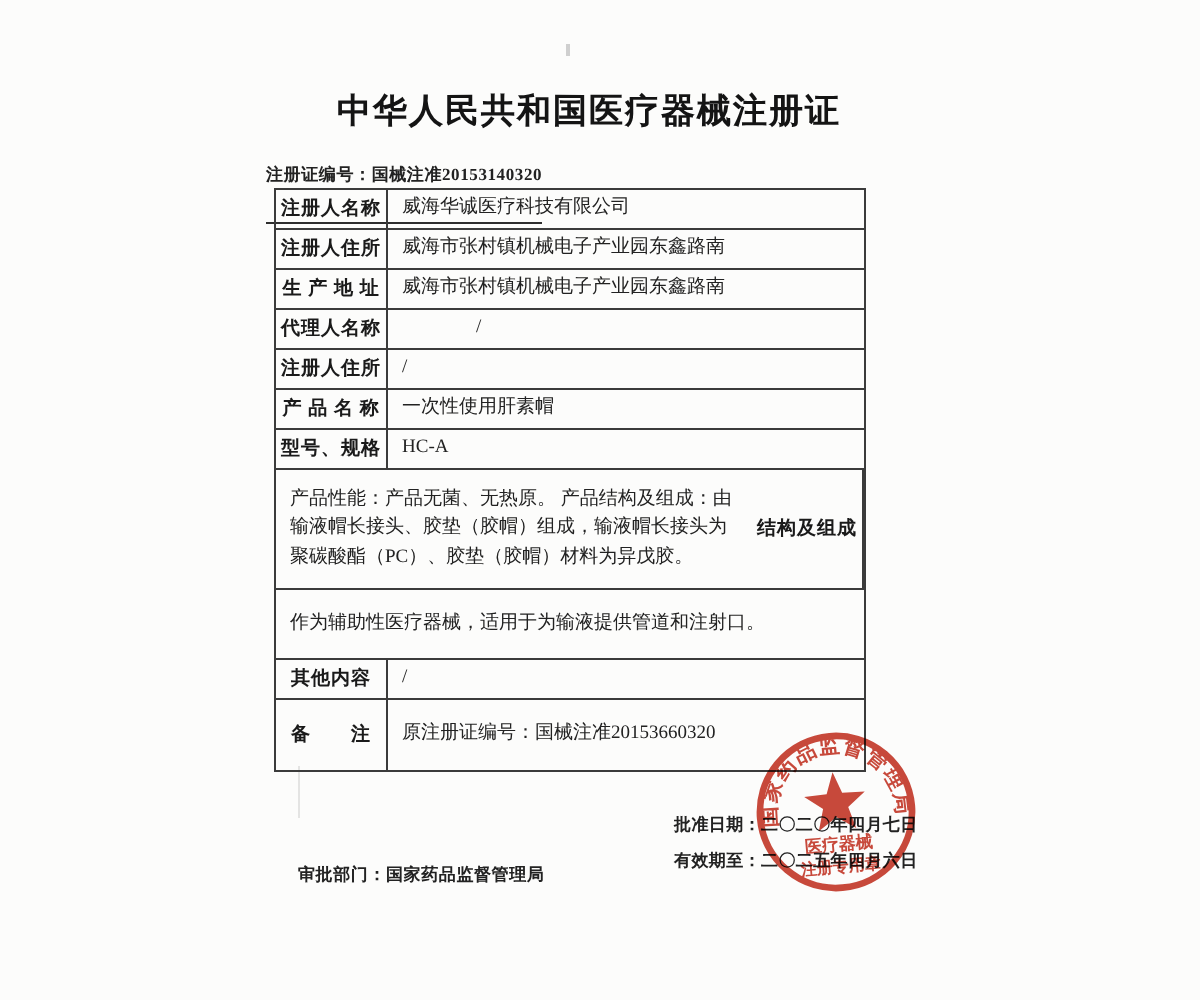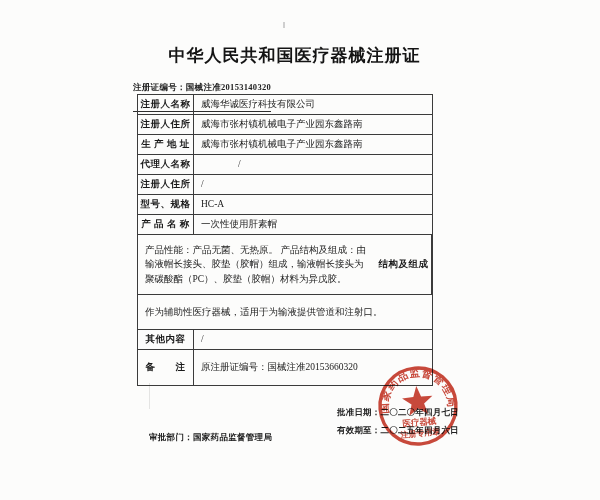"型号、规格" div.row { order: before "产 品 名 称" -> after "产 品 名 称" }
